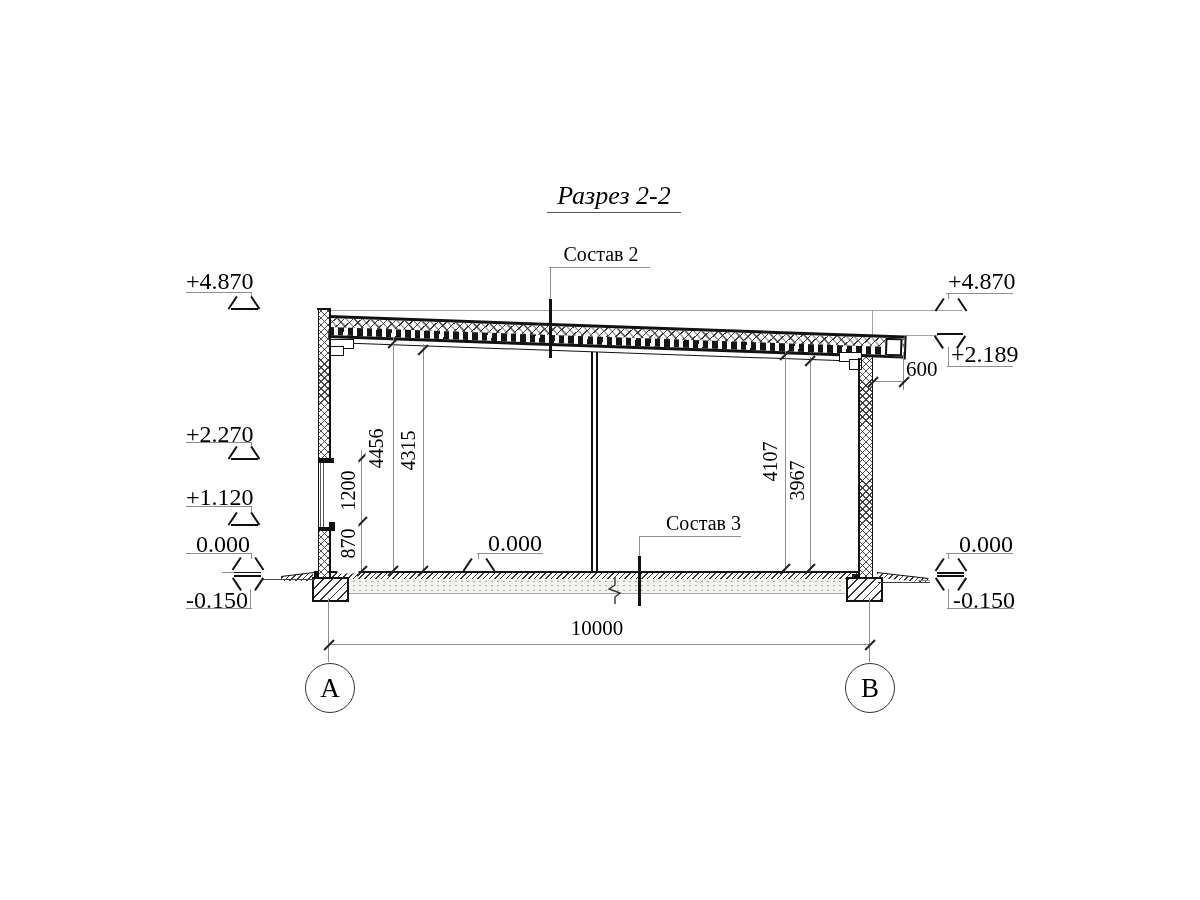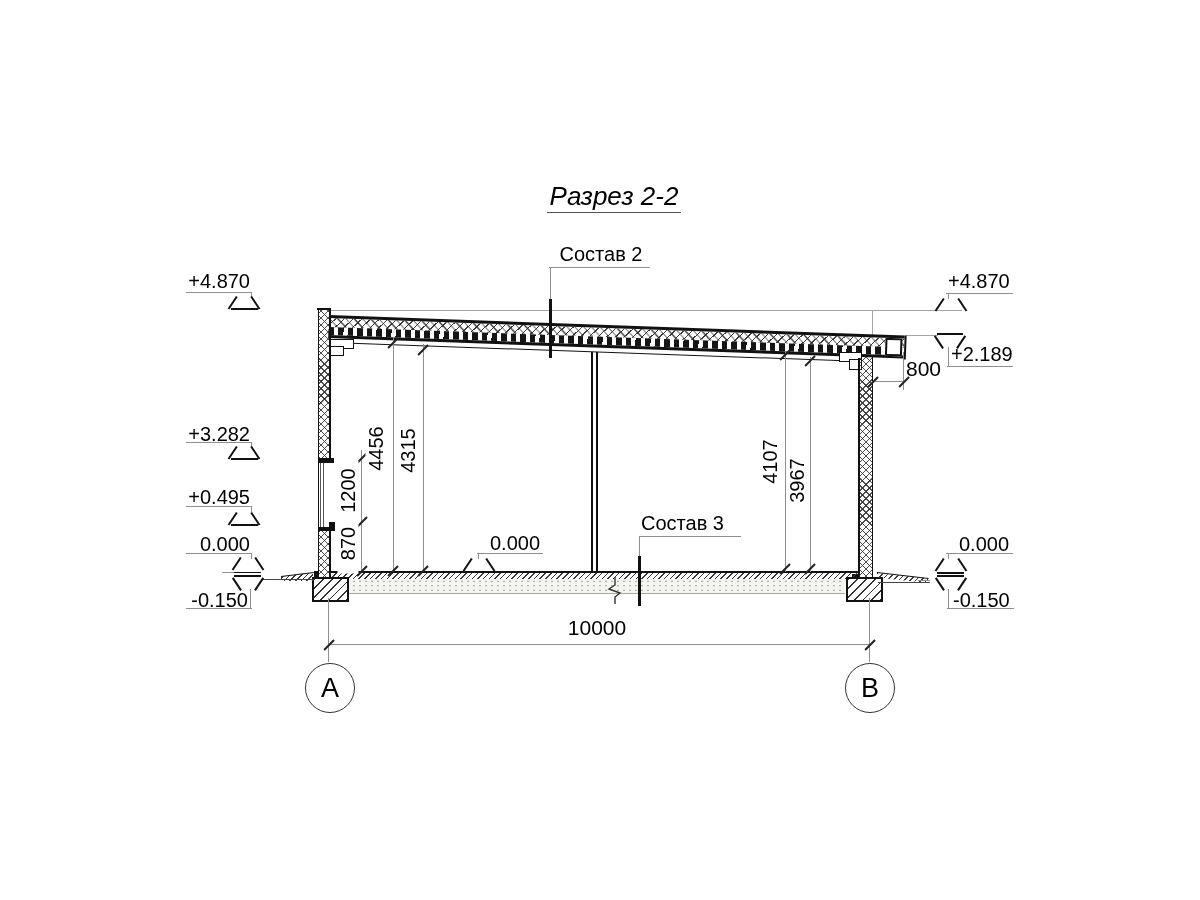"Разрез 2-2" .sheet { font-family: Liberation Sans, sans-serif -> Liberation Serif, serif }
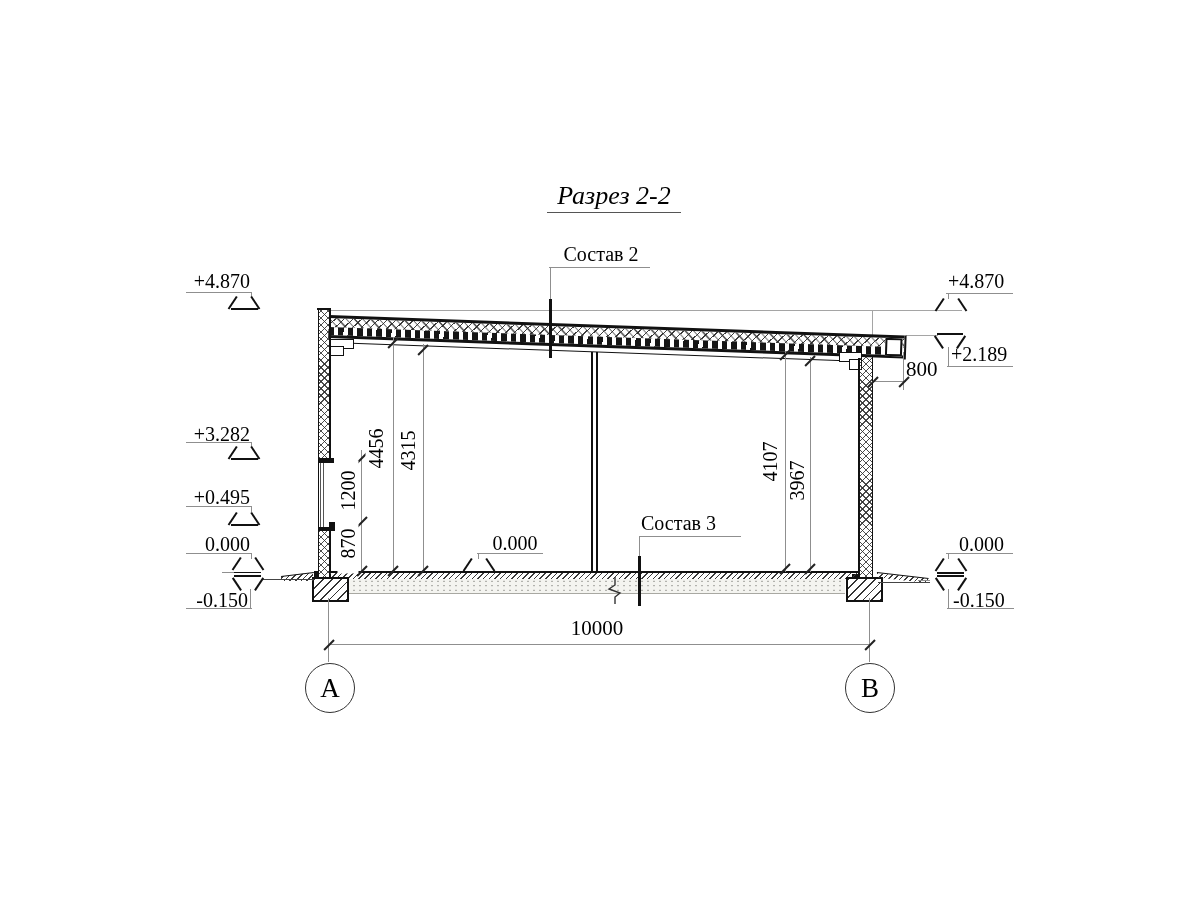"+4.870" .elab { font-size: 20px -> 24px }
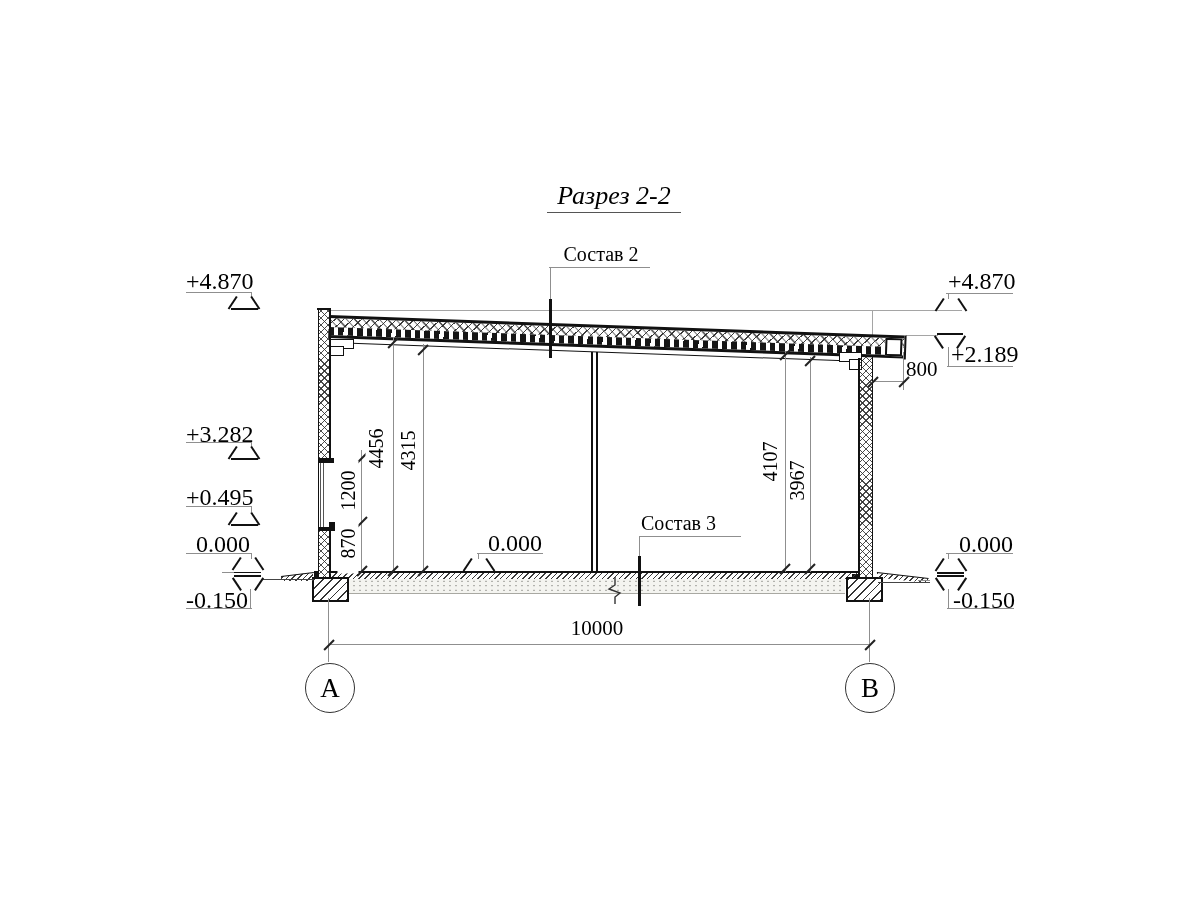"800" div.t { text: 800 -> 600 }
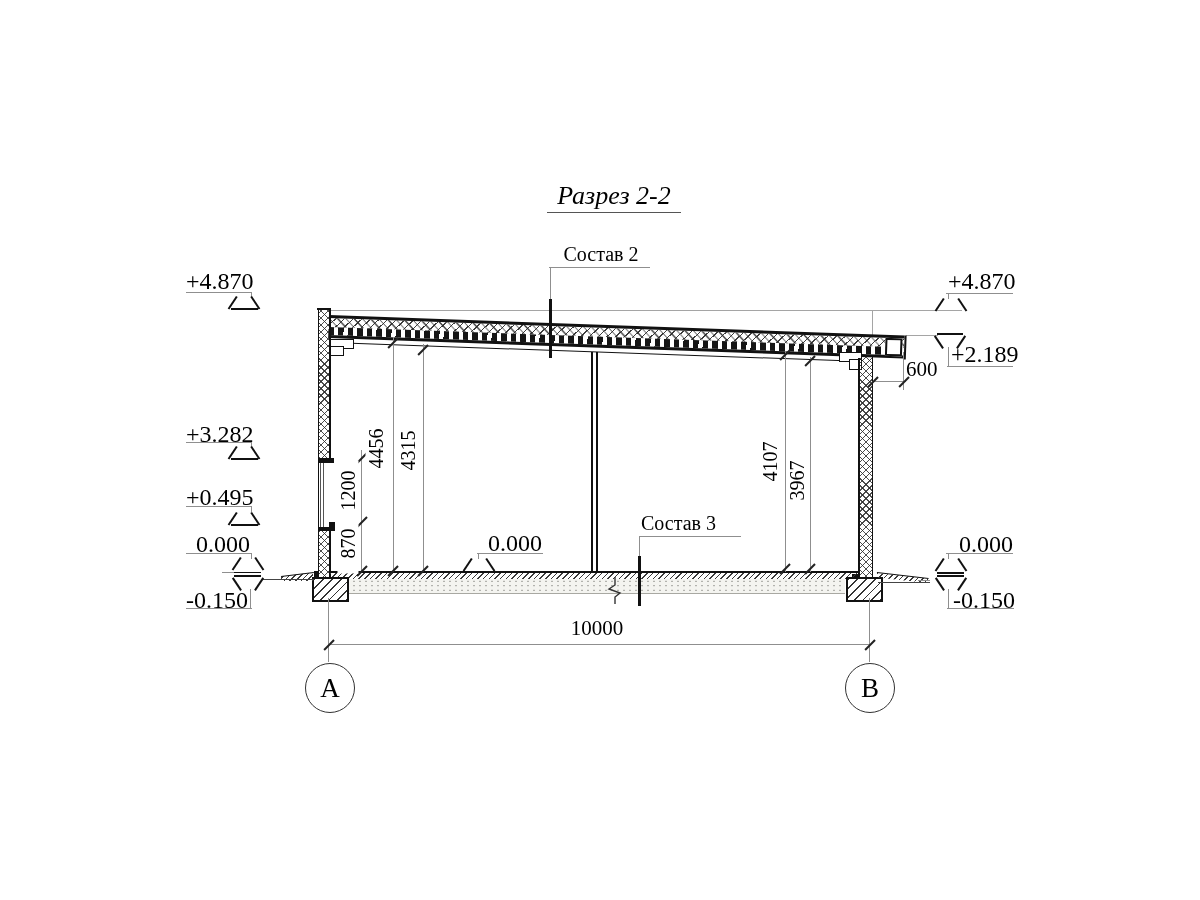"+3.282" div.t { text: +3.282 -> +2.270 }
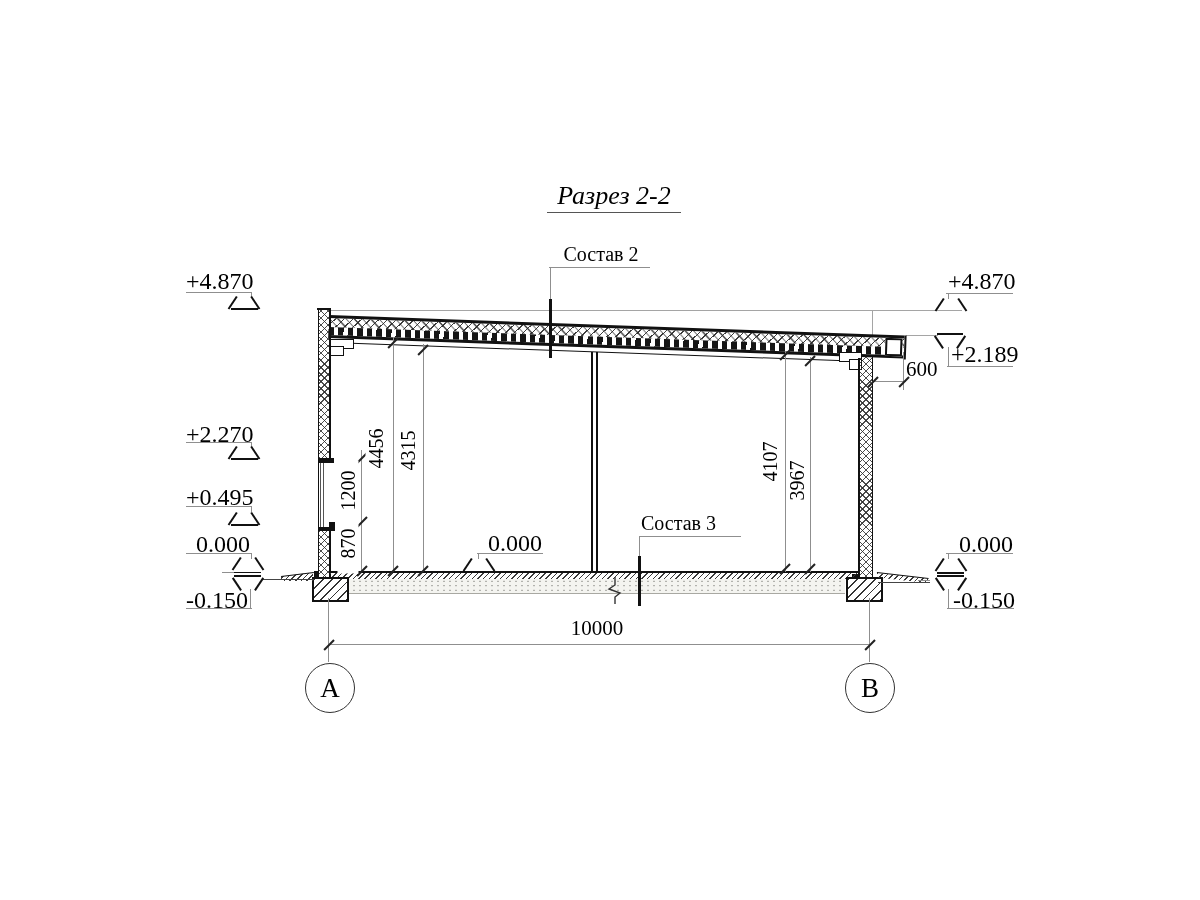"+0.495" div.t { text: +0.495 -> +1.120 }
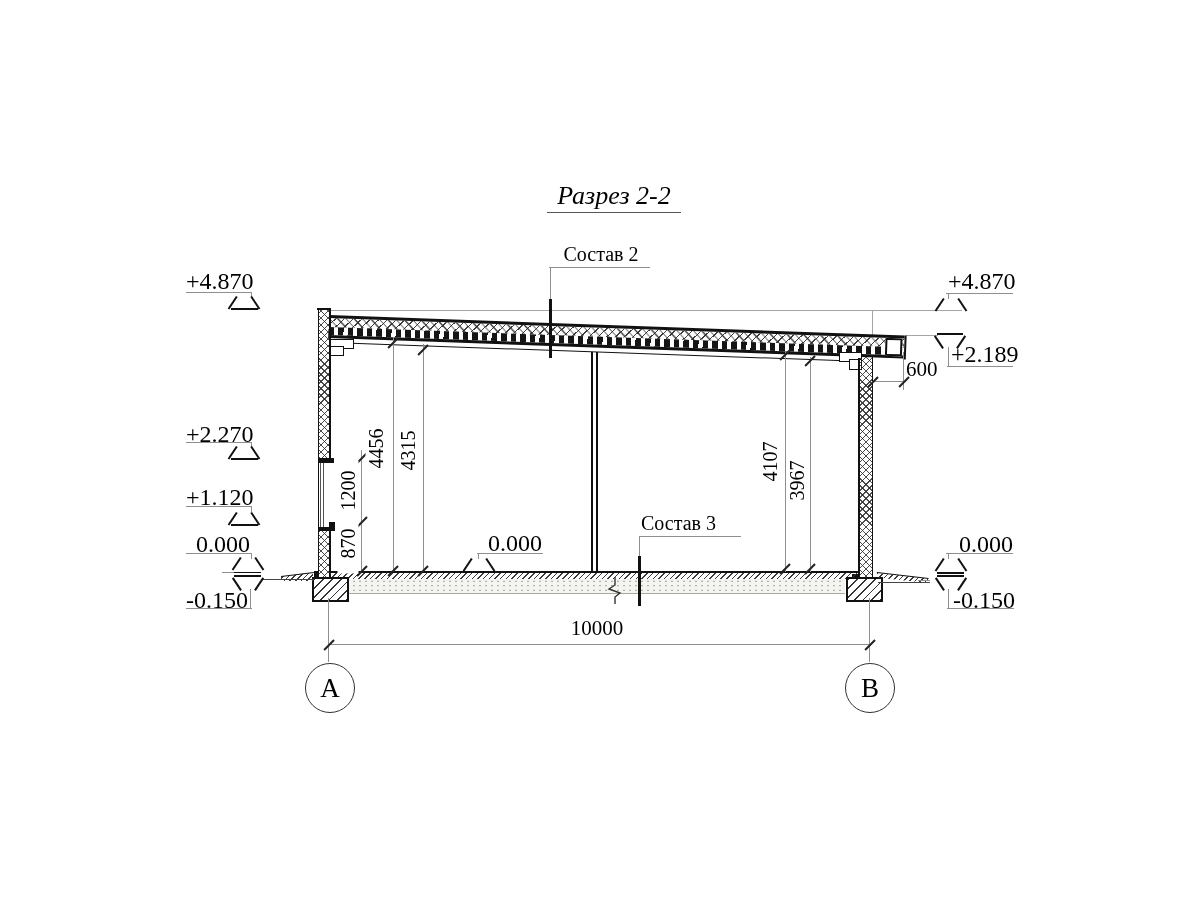"Состав 3" div.t { text-align: left -> right }
